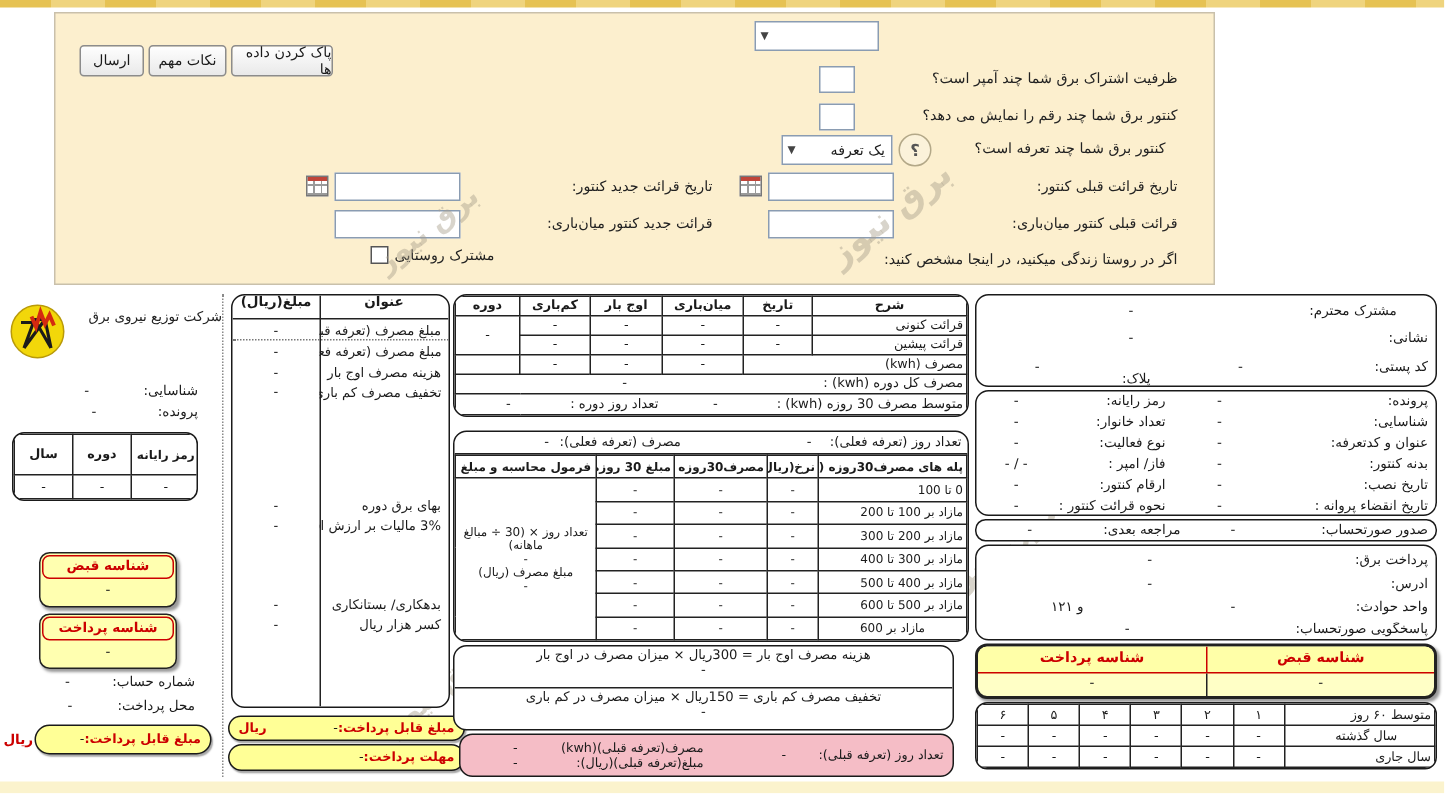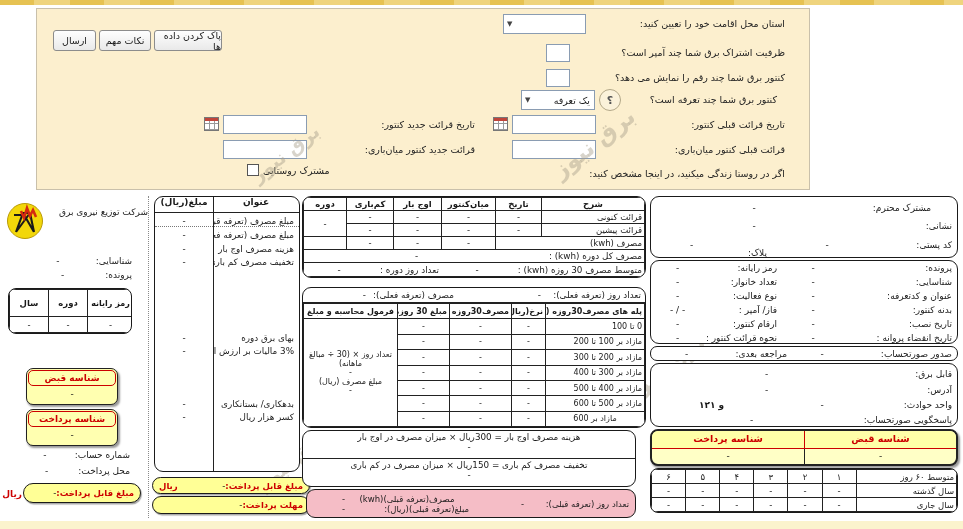"استان محل اقامت خود را" div.lab { html: <div>استان محل اقامت خود را تعیین کنید:</div> -> none }
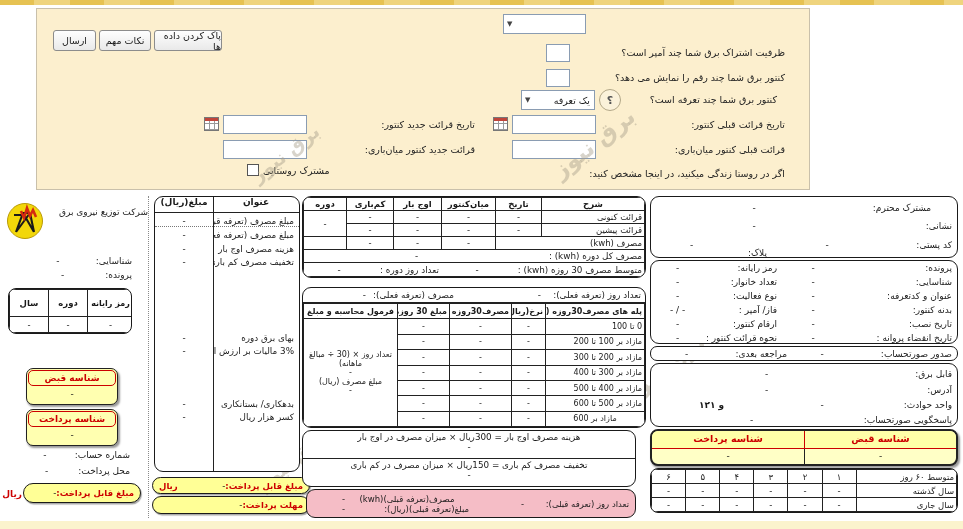"میان‌کنتور" td { text: کنتور -> باری }
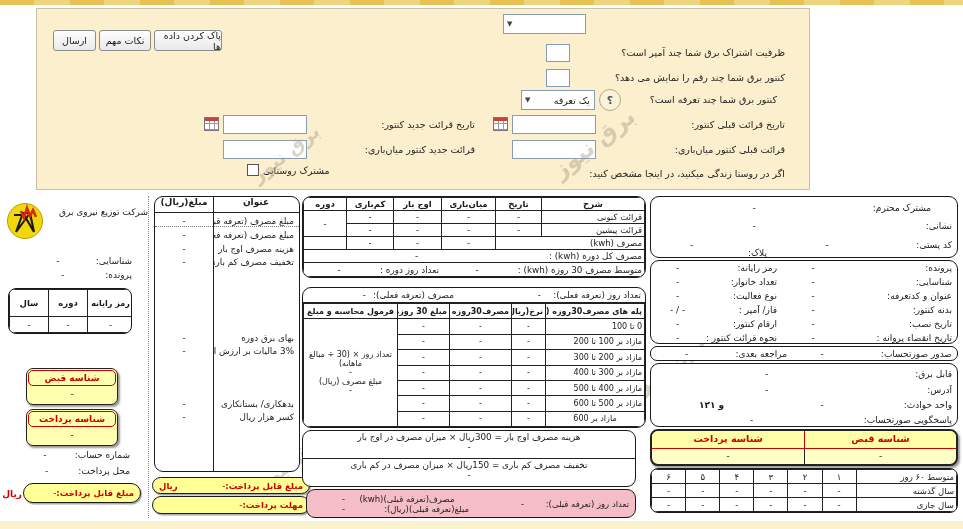"قابل برق:" span.l { text: قابل -> پرداخت }
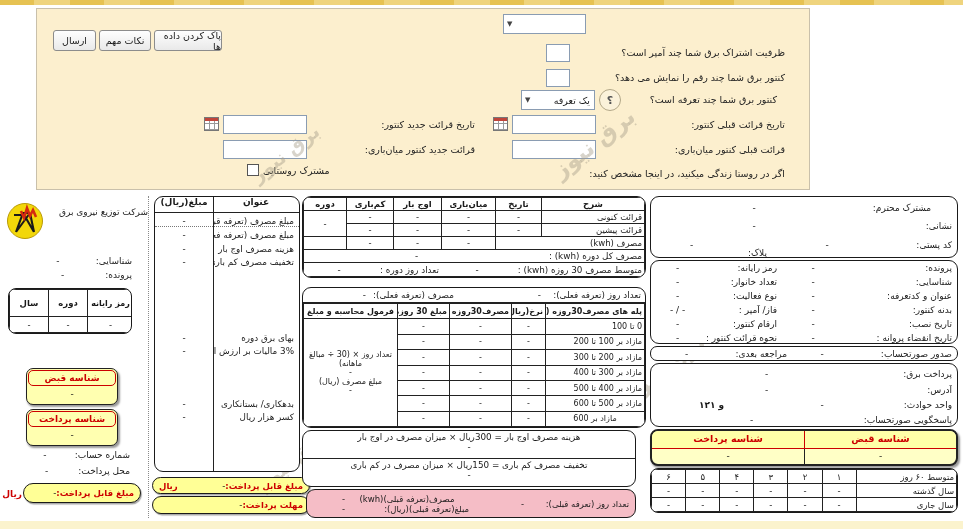"و ۱۲۱" span.v { font-weight: bold -> none }
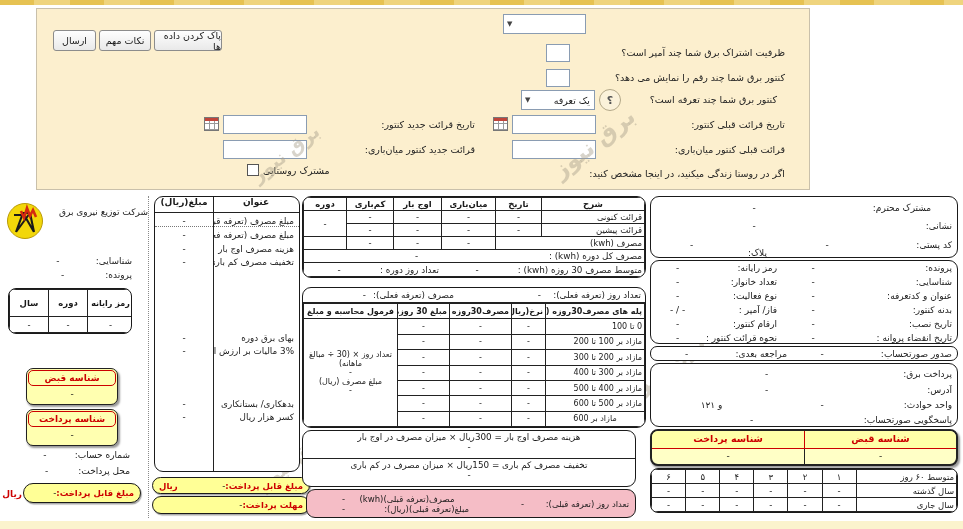"سال گذشته" td { text-align: right -> none }
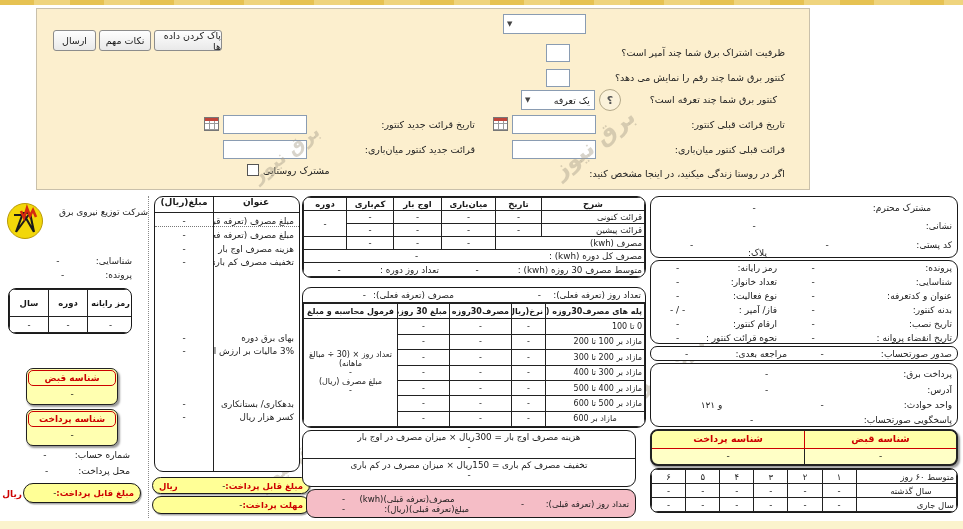"مصرف(تعرفه قبلی)(kwh)" span.v { text-align: center -> none }
